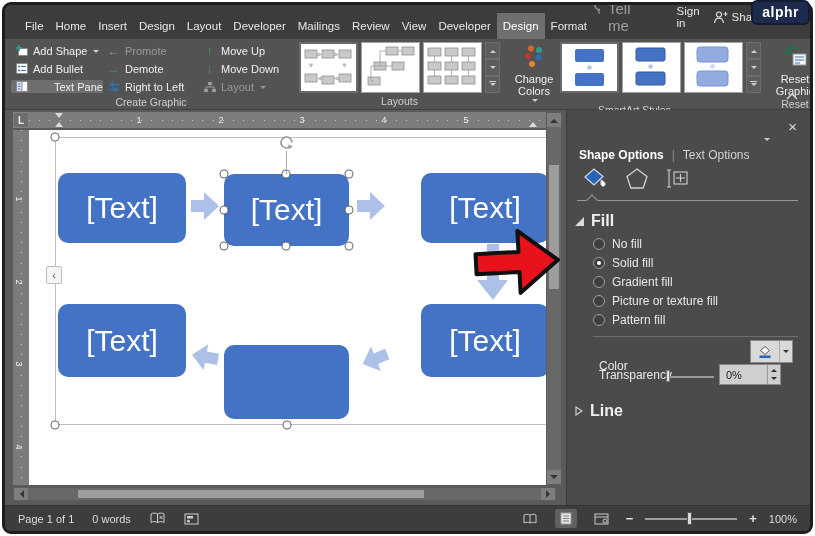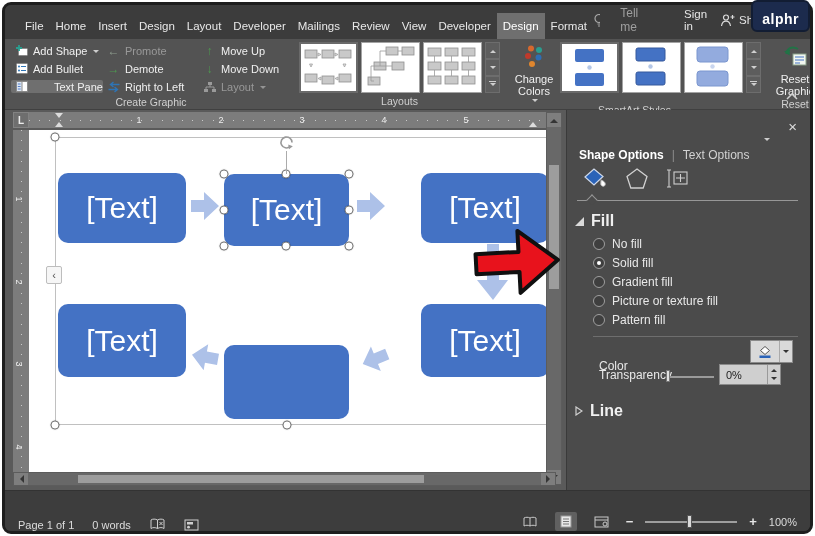"Tell me" .tellme { align-items: center -> flex-start; font-size: 12px -> 15px; gap: 20px -> 8px }
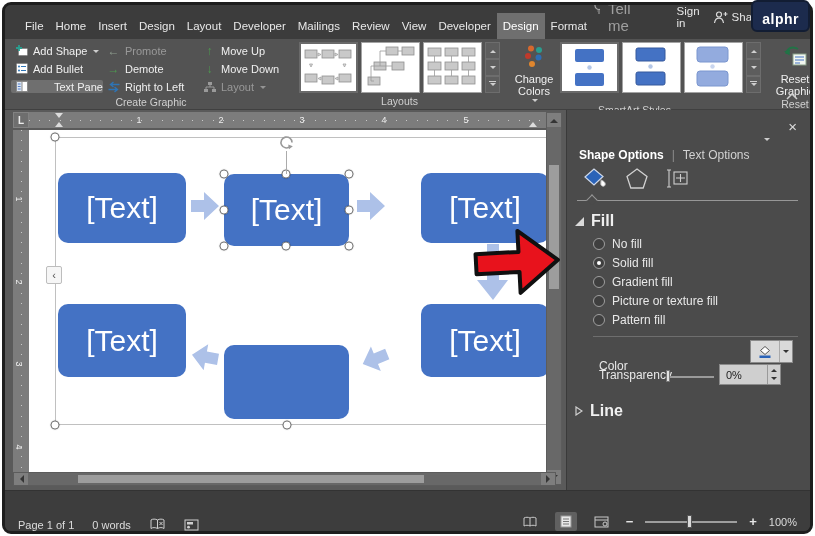"alphr" .alphr-badge { padding: 9px 9px 3px -> 2px 9px 3px }
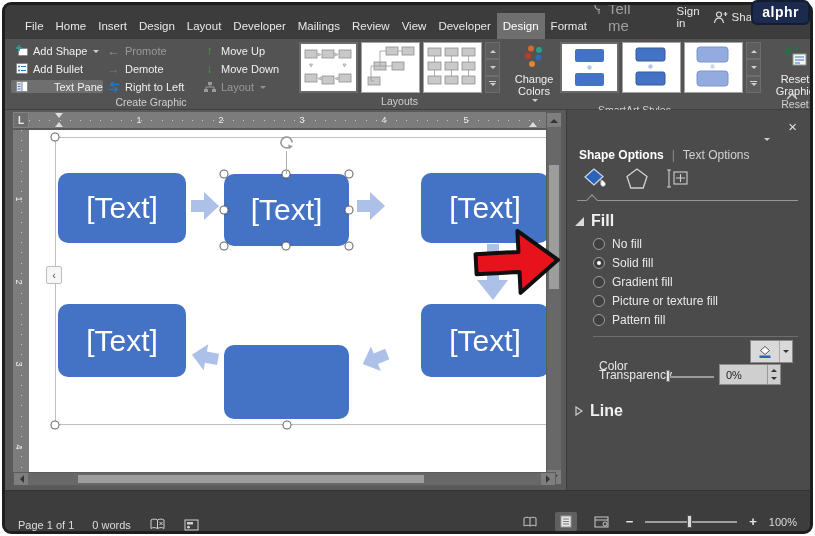"Page 1 of 1" .statusbar { align-items: flex-end -> center; height: 41px -> 26px }
